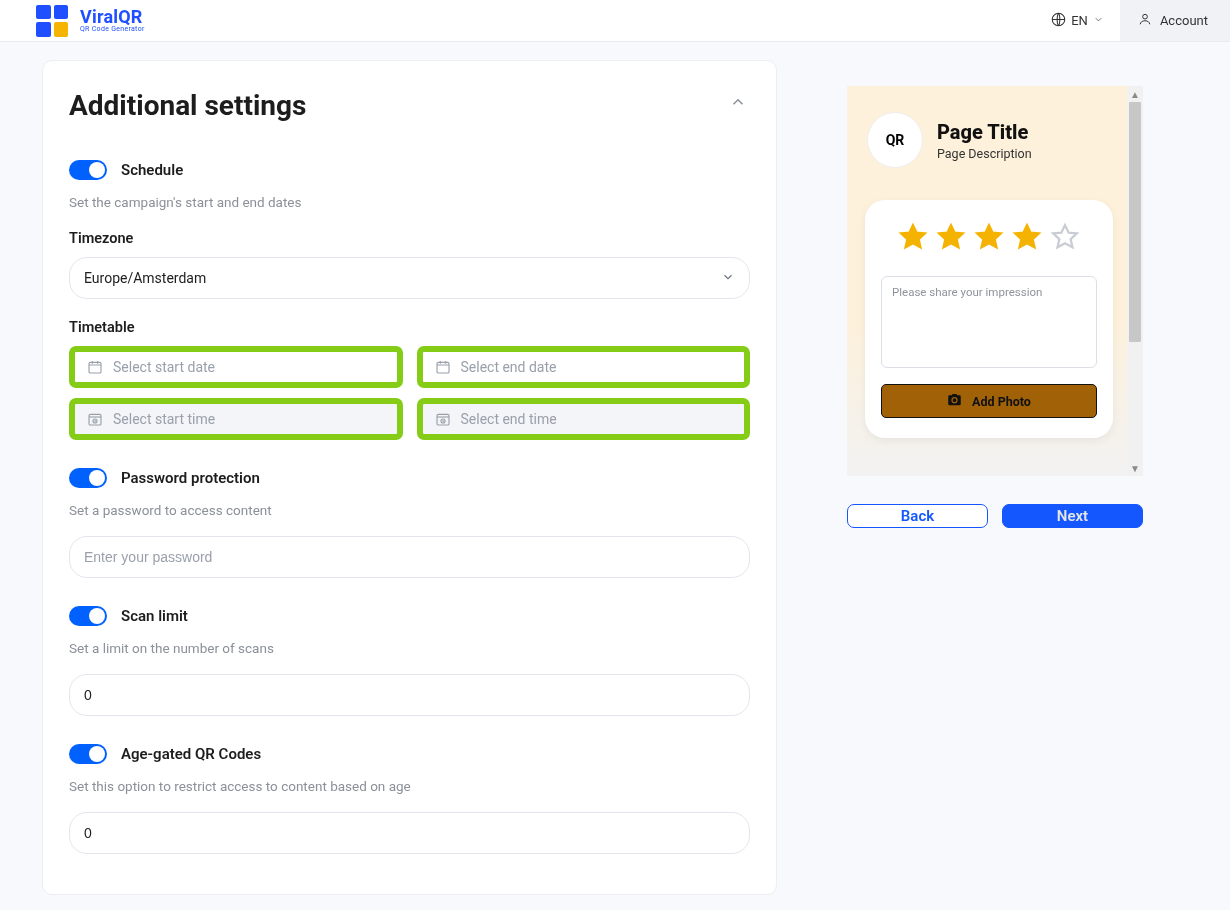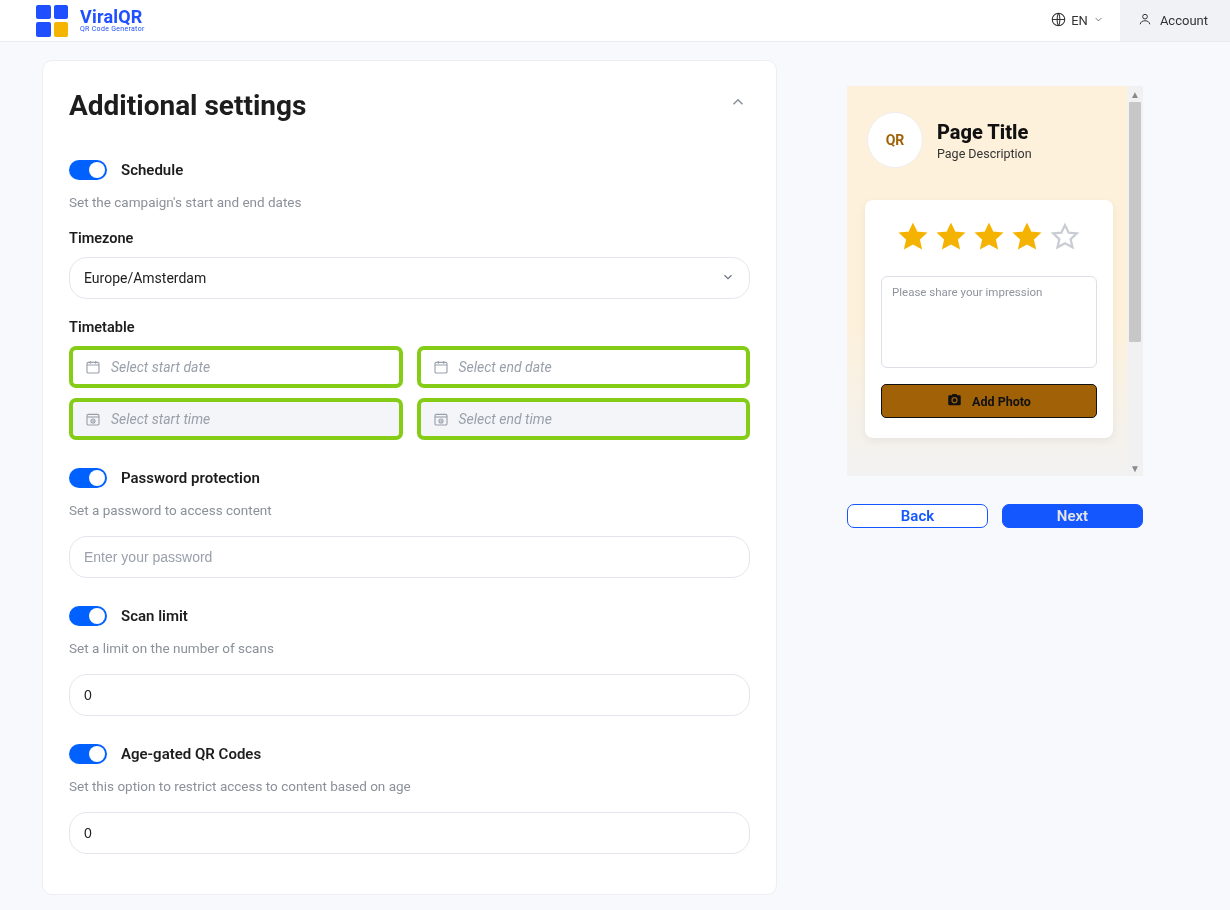"QR" .qr-circle { color: #a16207 -> #000000 }
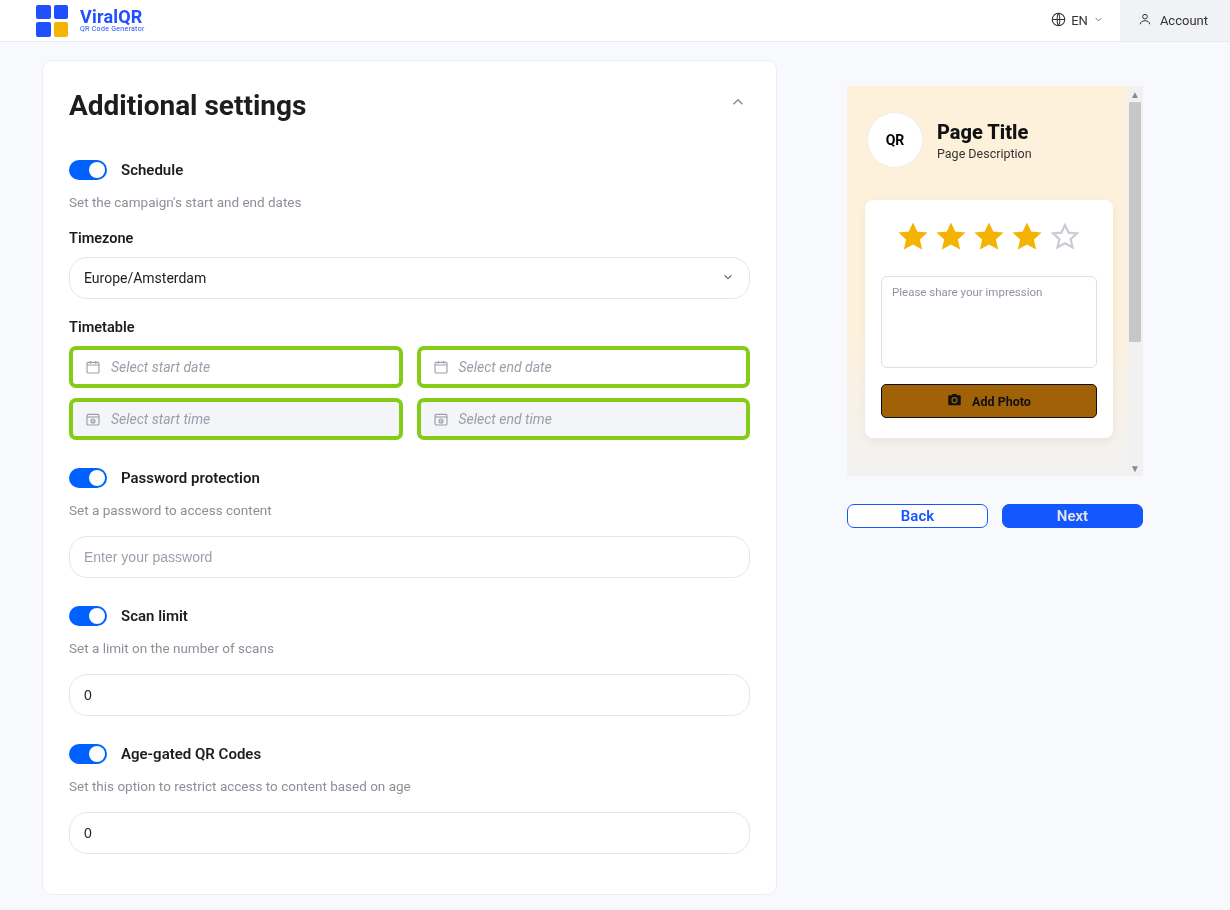"Please share your impression" .review-card { border-radius: 8px -> 20px }
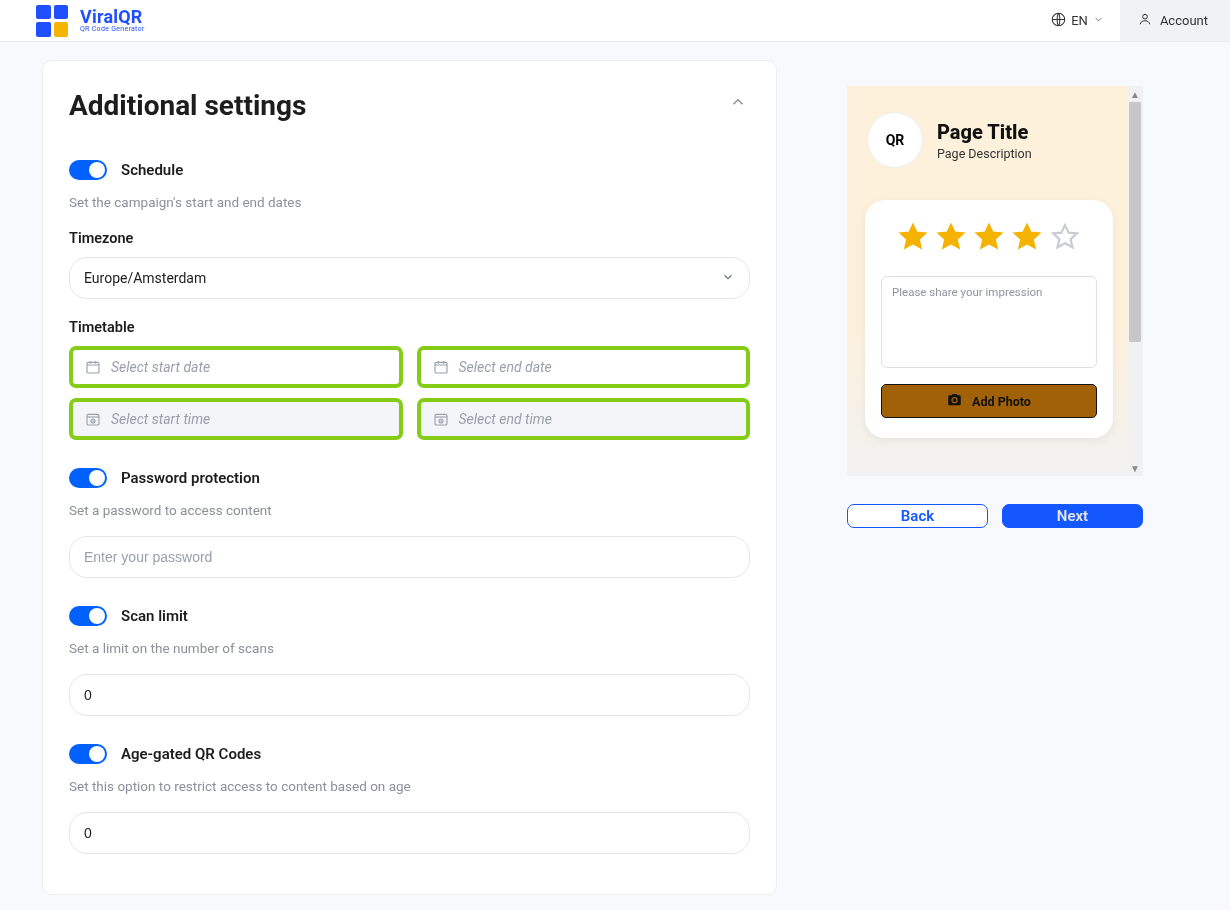"Select start date" .dt-field { border: 4px solid #84cc16 -> 6px solid #84cc16; font-style: italic -> none }
